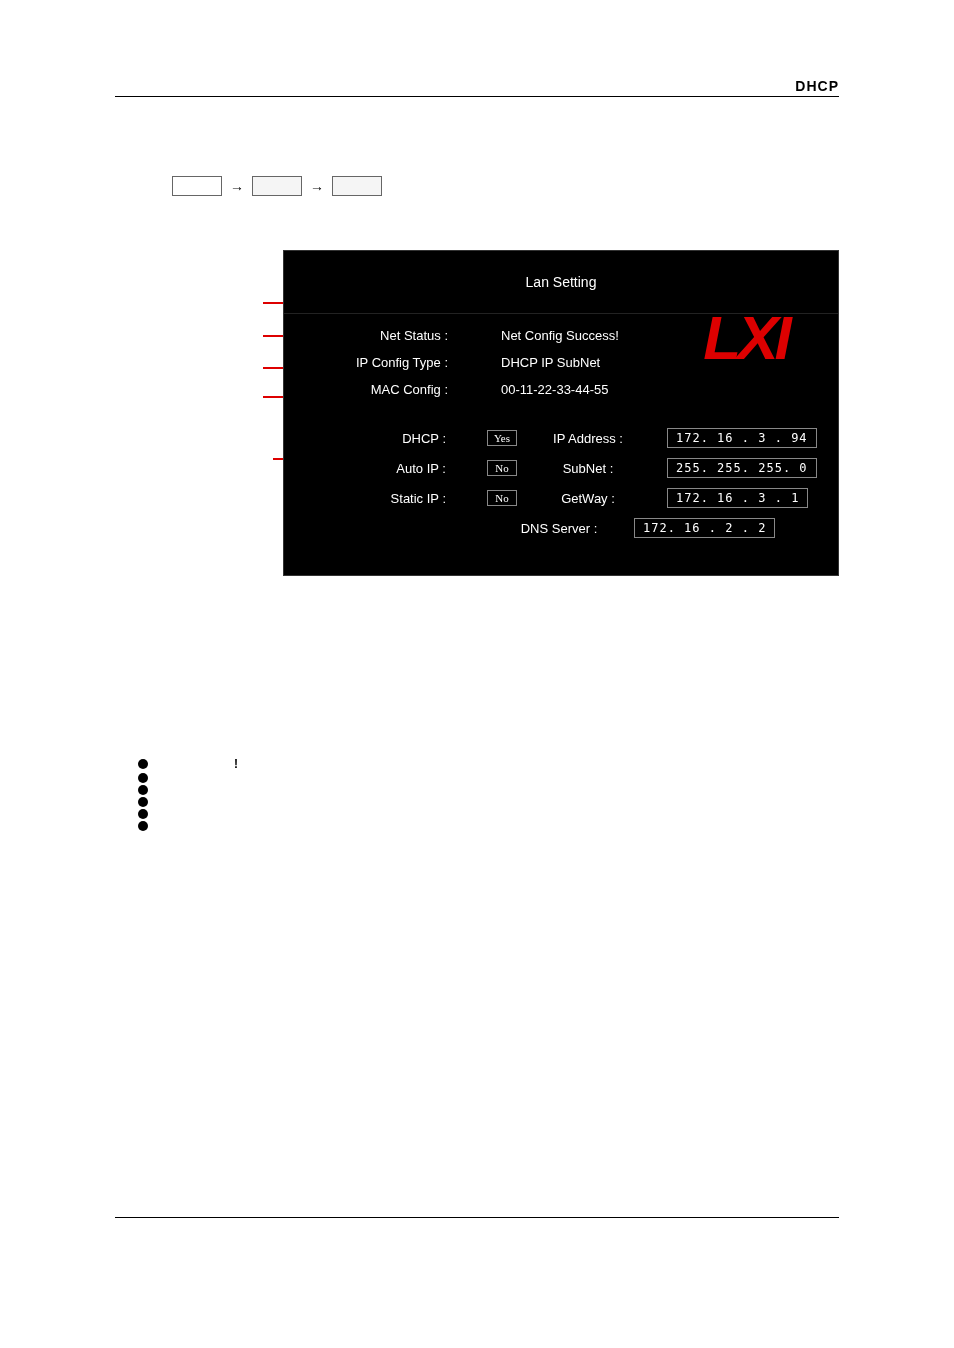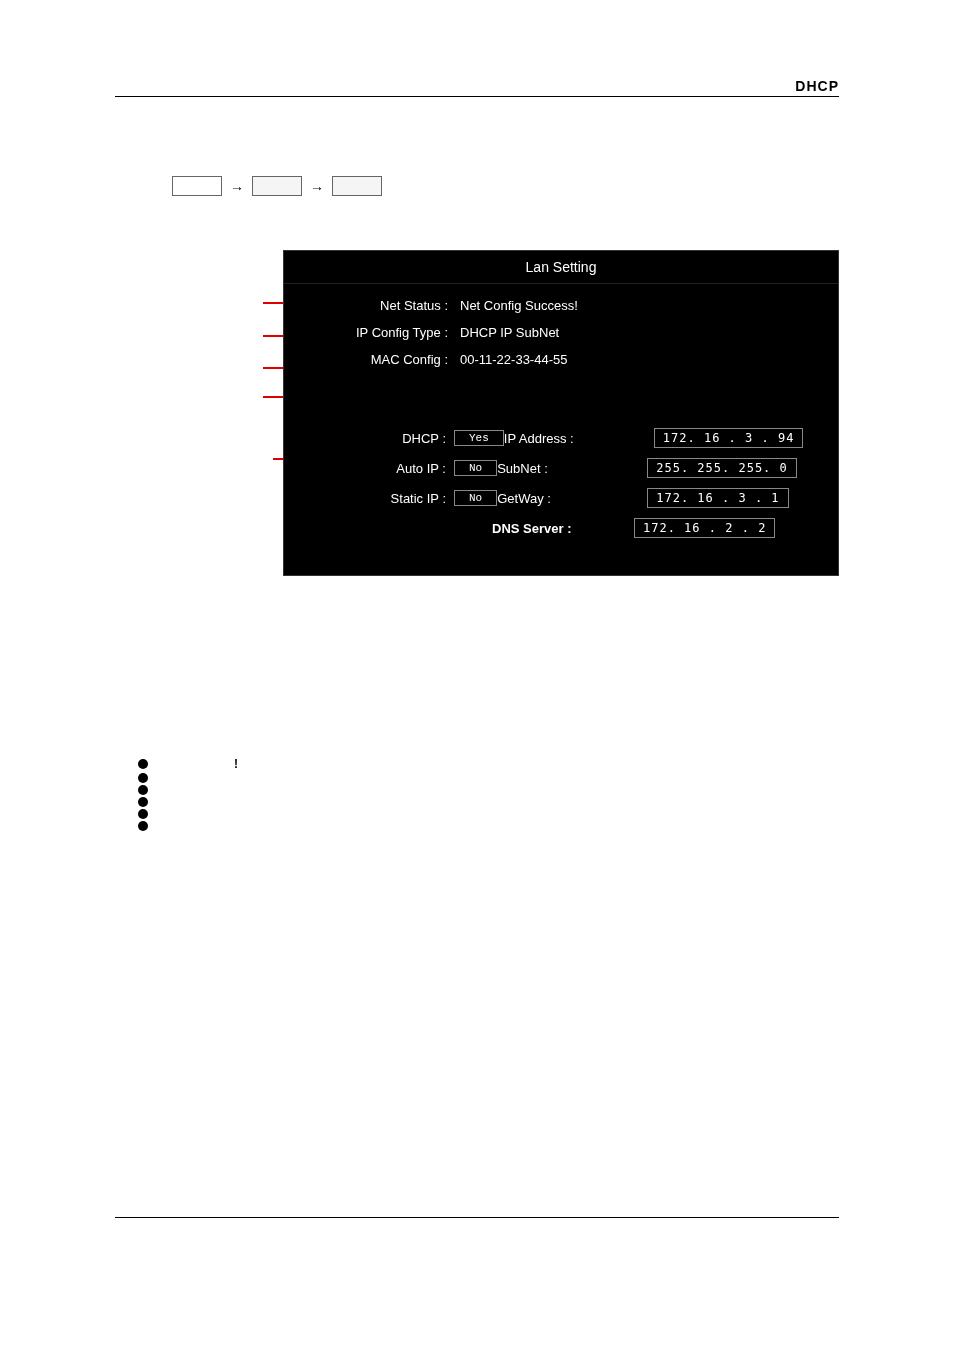"Lan Setting" .lan-title { padding: 8px 0 -> 23px 0 }
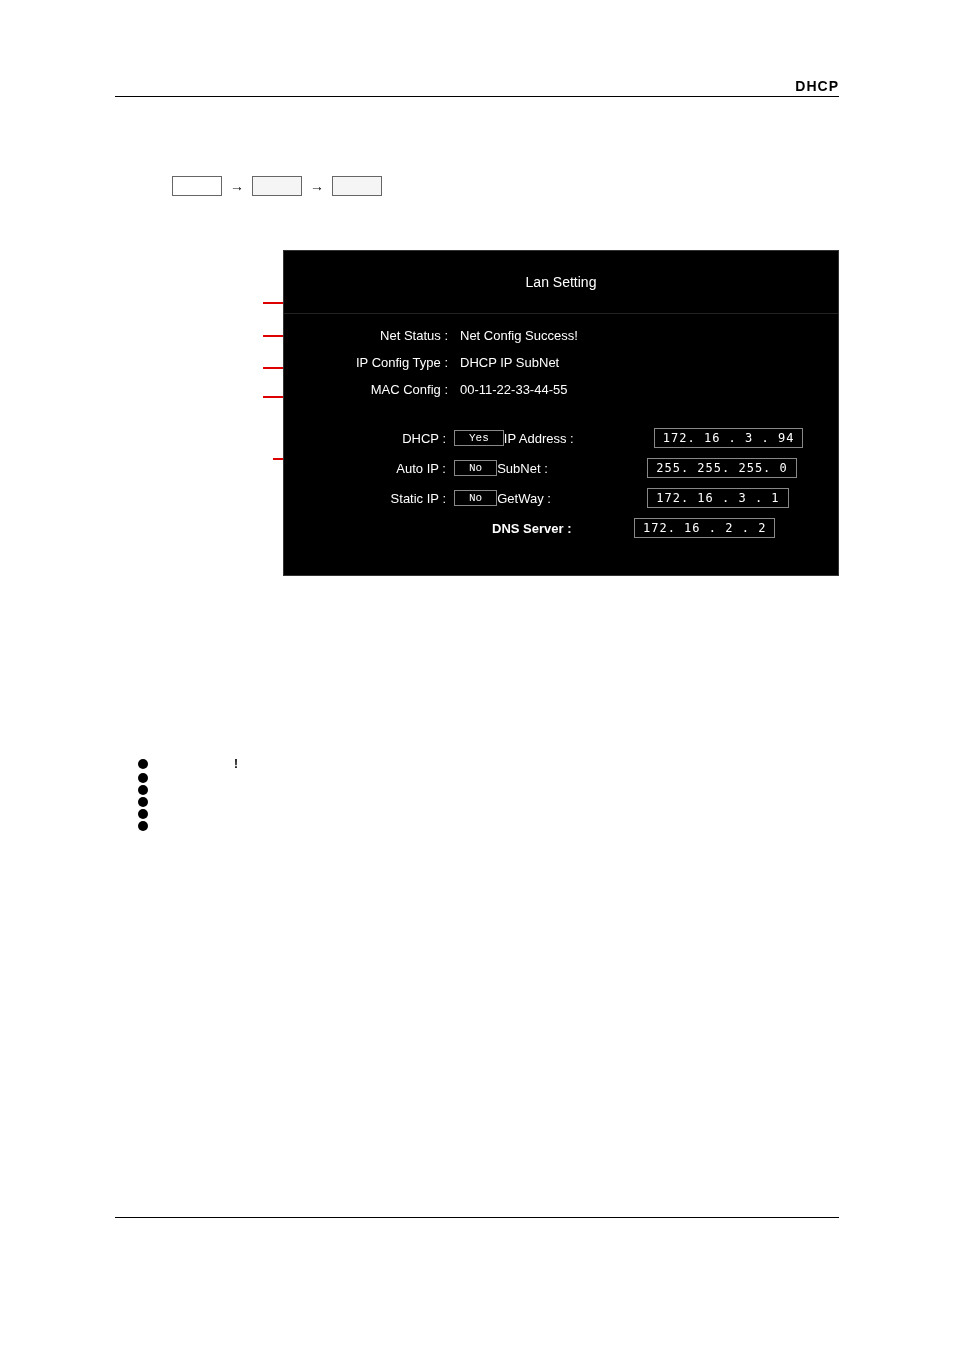"Net Status :" .lan-row { gap: none -> 41px }
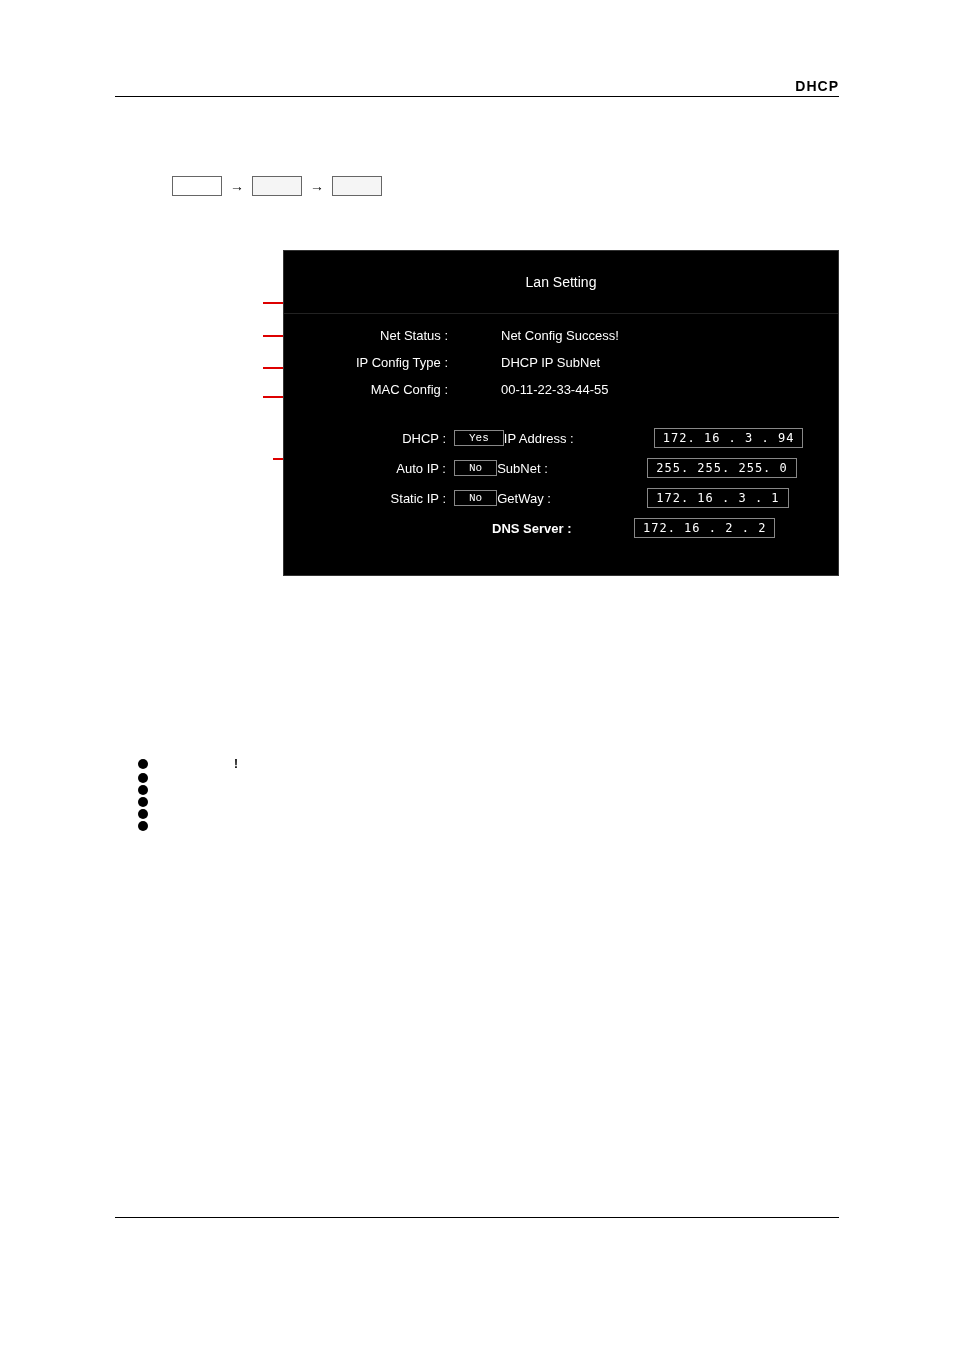"LXI" div.lxi-logo { html: none -> <div> <span>LXI</span> </div> }
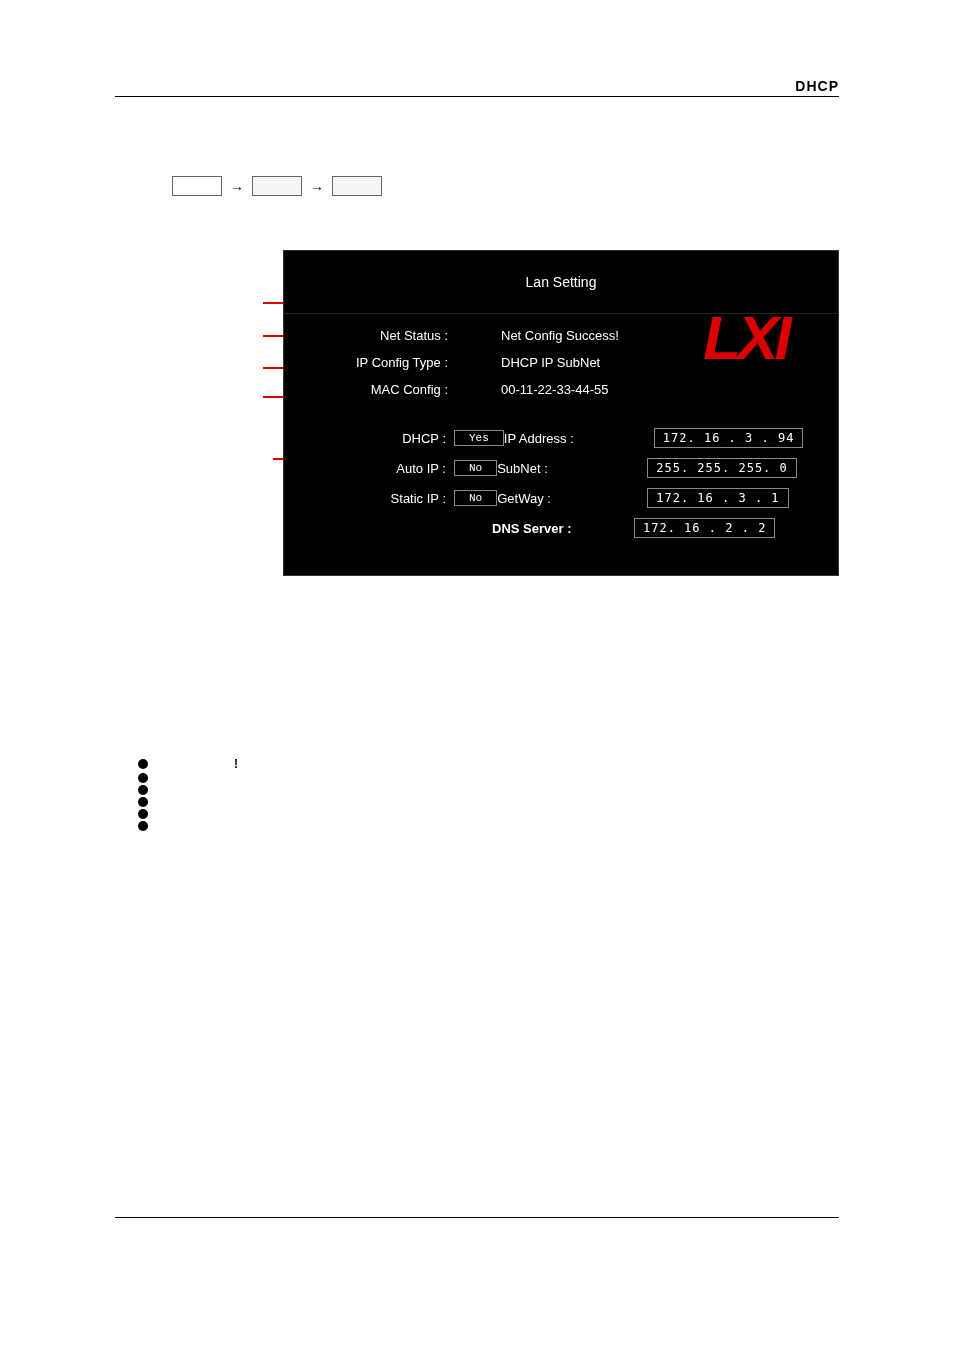"Yes" .ip-box { font-family: Liberation Mono, monospace -> Liberation Serif, serif; margin-left: none -> 33px; padding: 1px 14px -> 1px 4px }
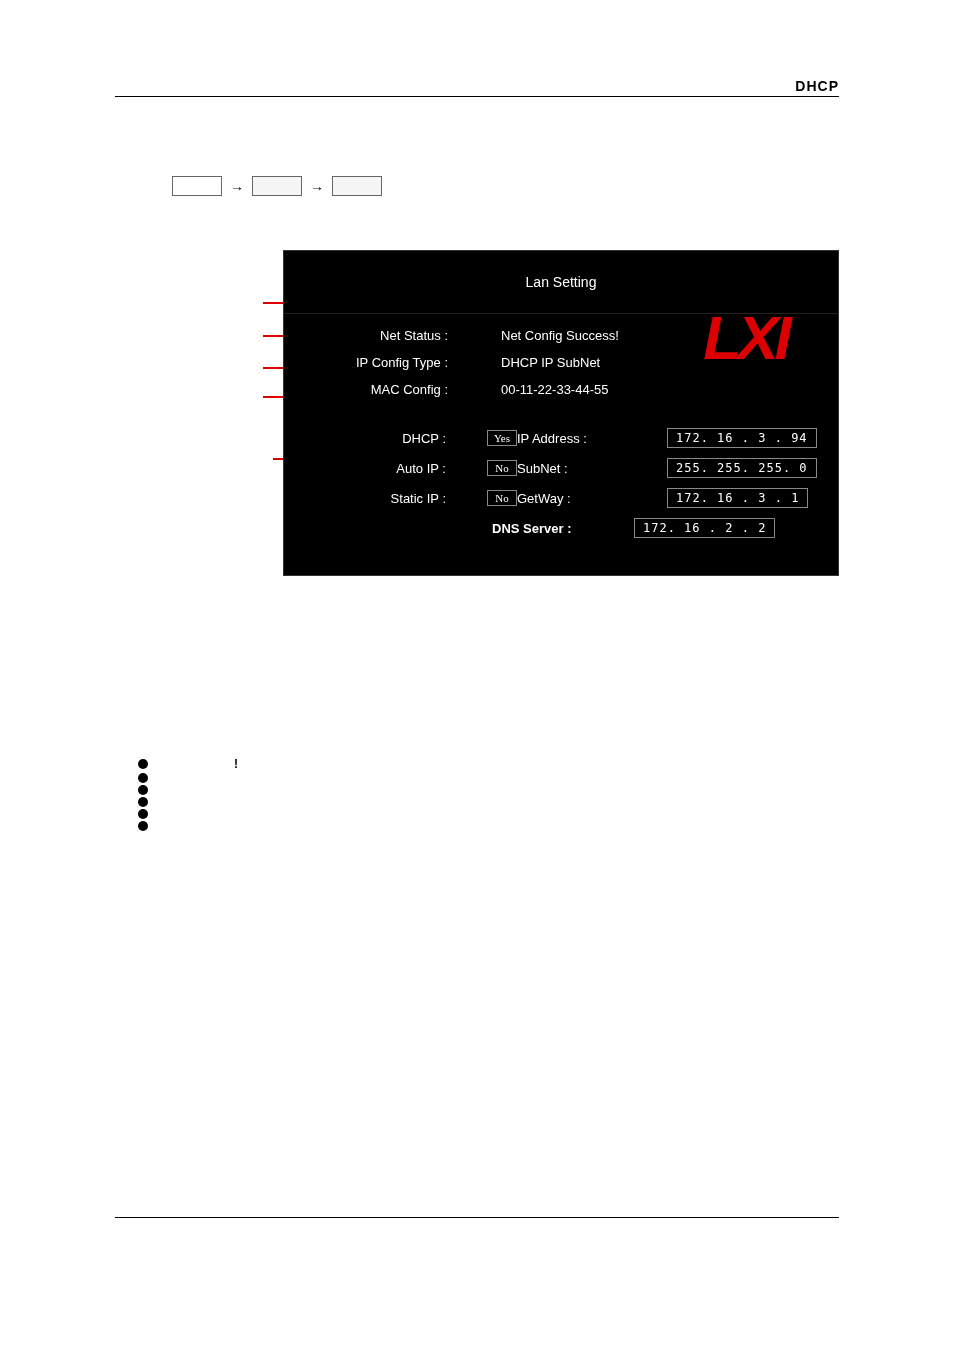"IP Address :" .ip-row-right-label { text-align: left -> center }
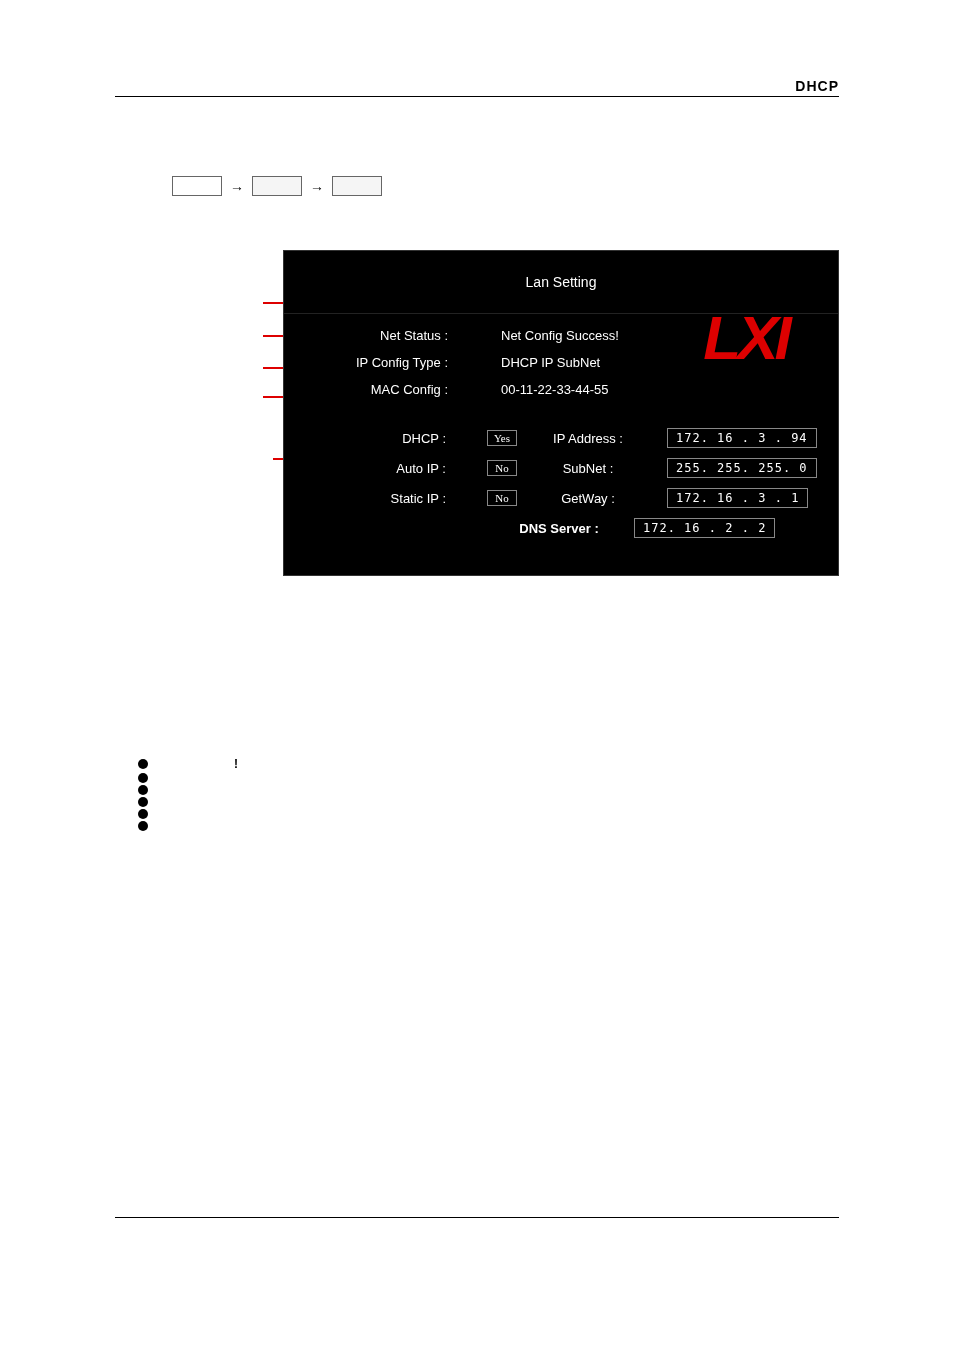"DNS Server :" div.ip-row-right-label { font-weight: bold -> none }
